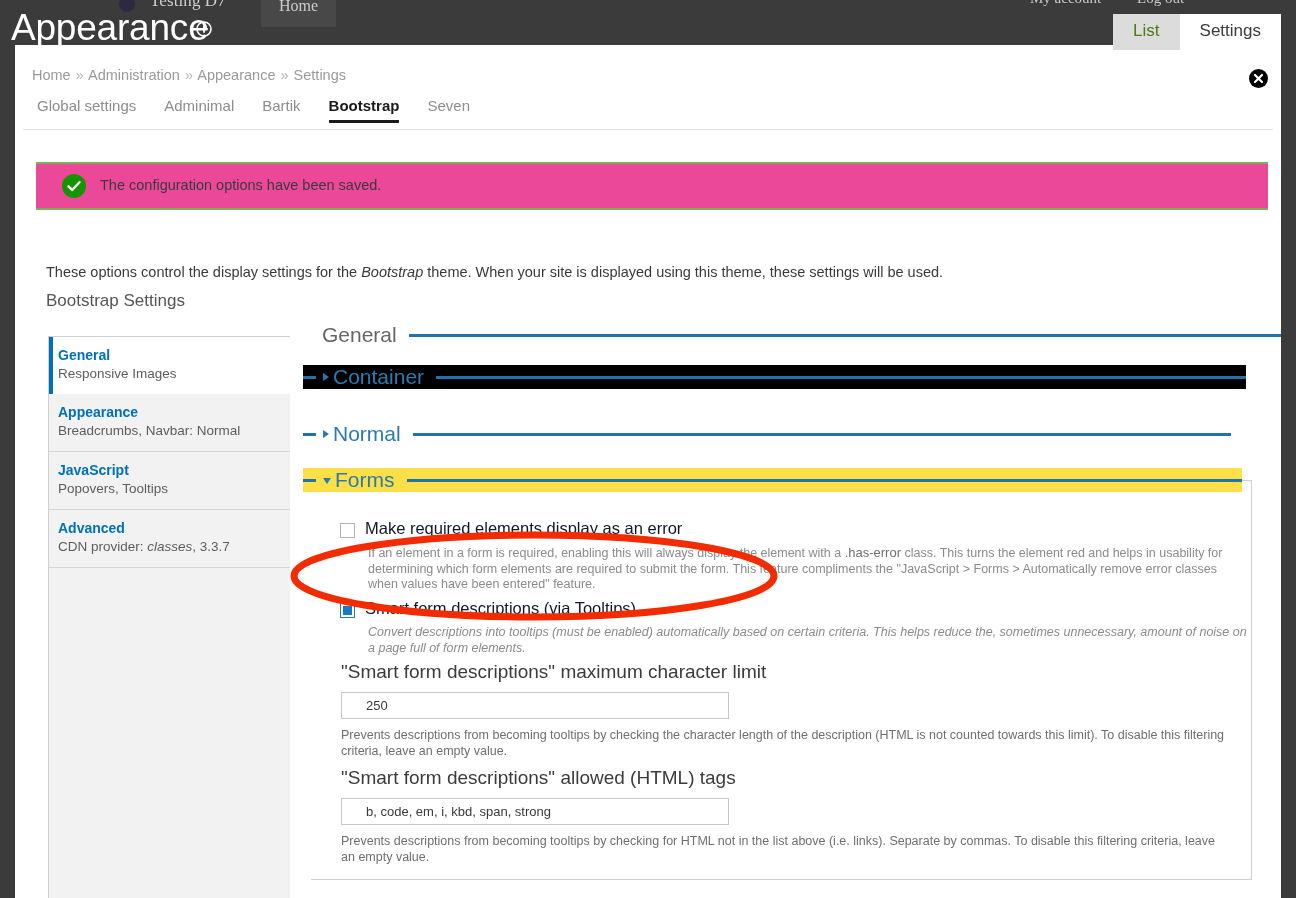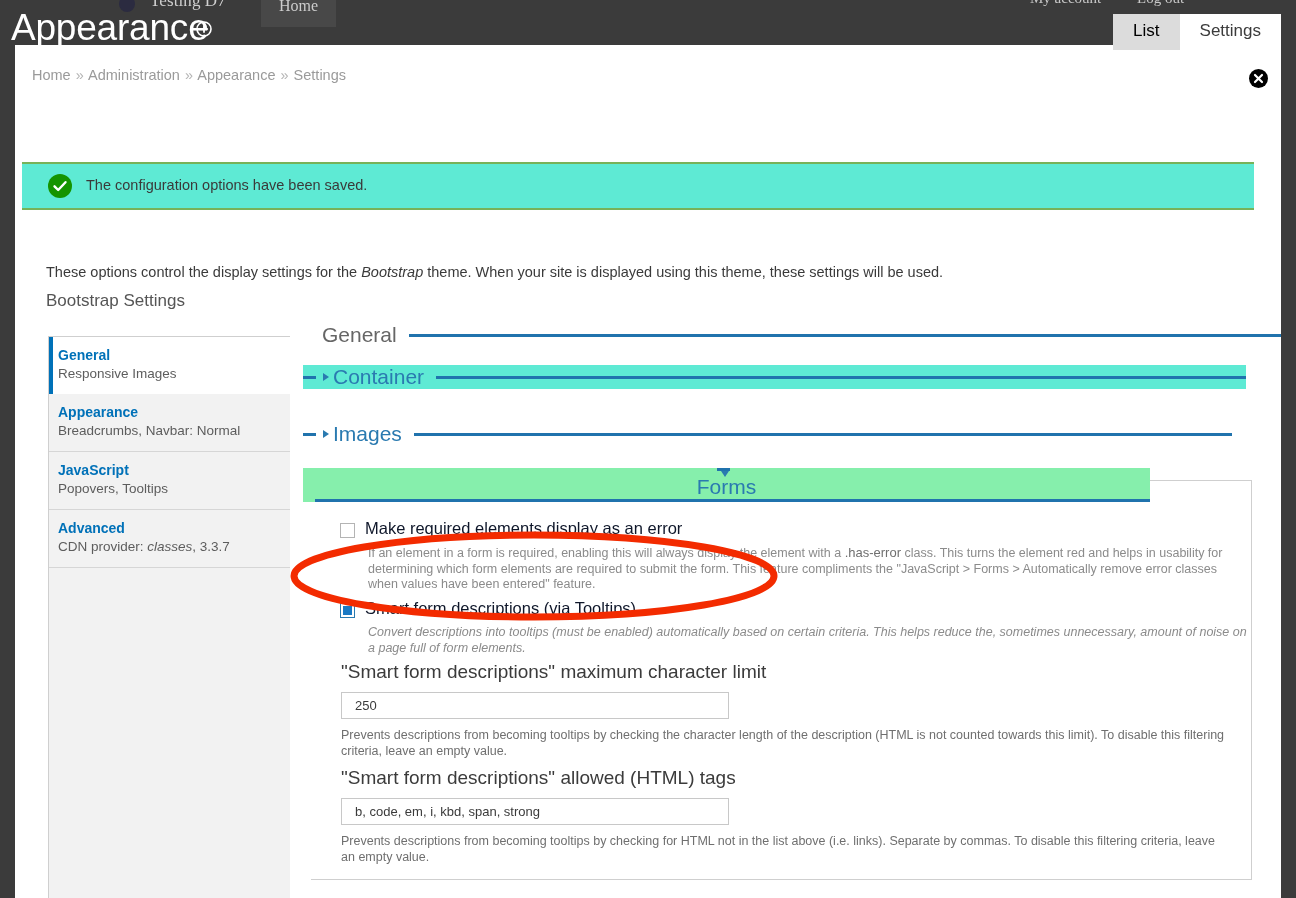"List" .task-tab.inactive { color: #000000 -> #4d7c0f }
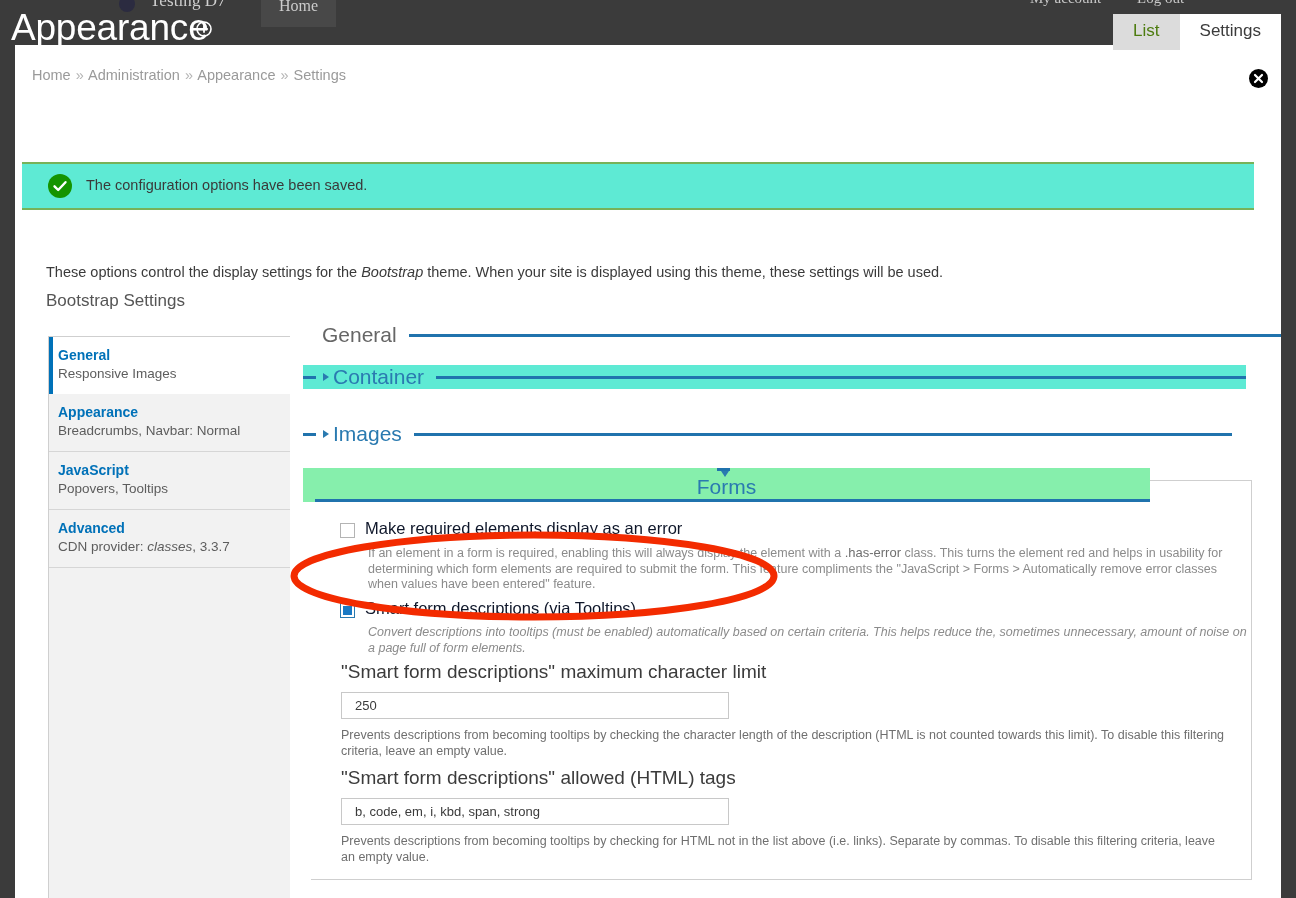"Global settings" div.theme-tabs { html: none -> <div> <span>Global settings</span> <span>Adminimal</span> <span>Bartik</span> <span>Bootstrap</span> <span>Seven</span> </div> }
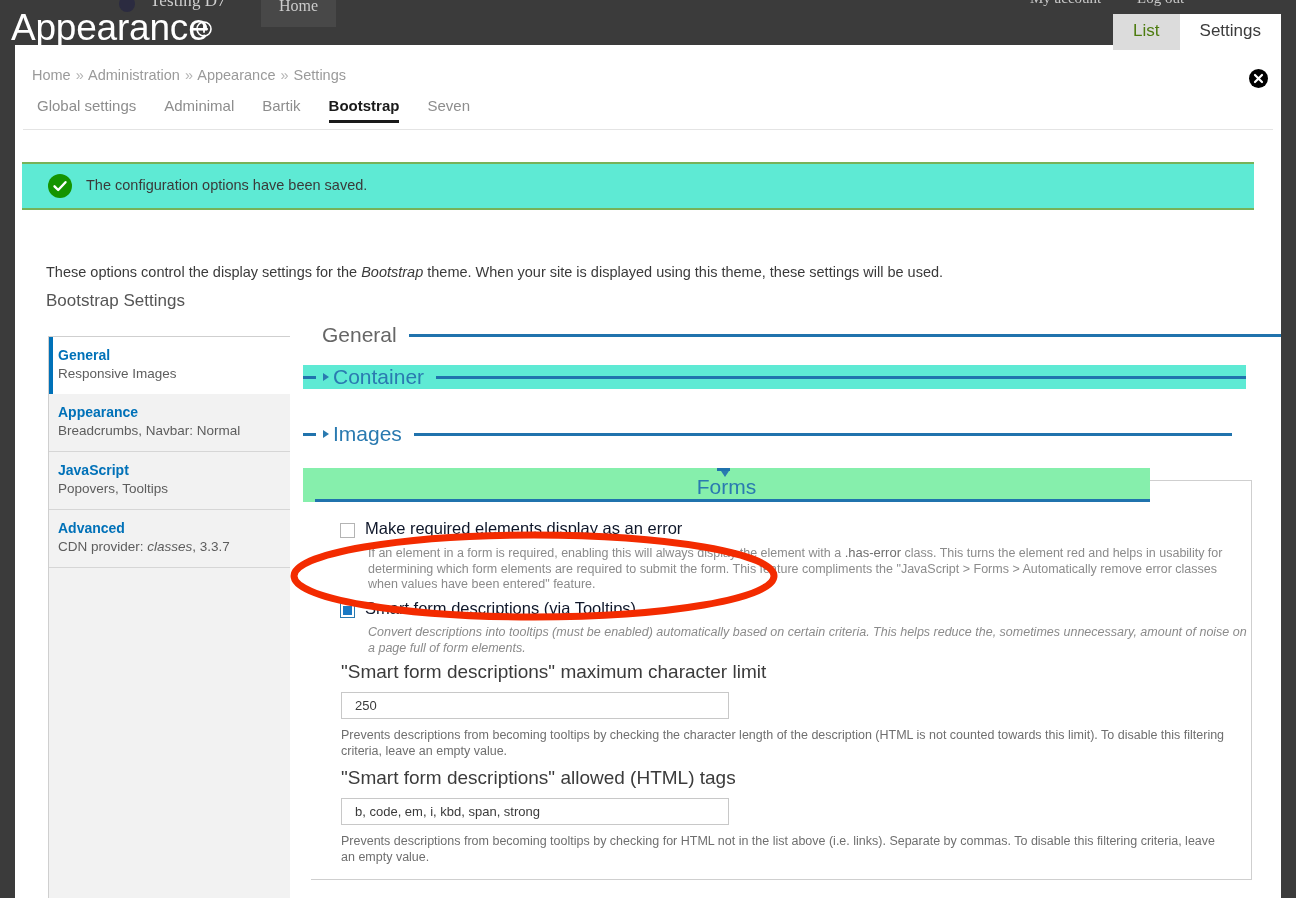"The configuration options have been" .status-msg { background: #5eead4 -> #ec4899; left: 7px -> 21px }
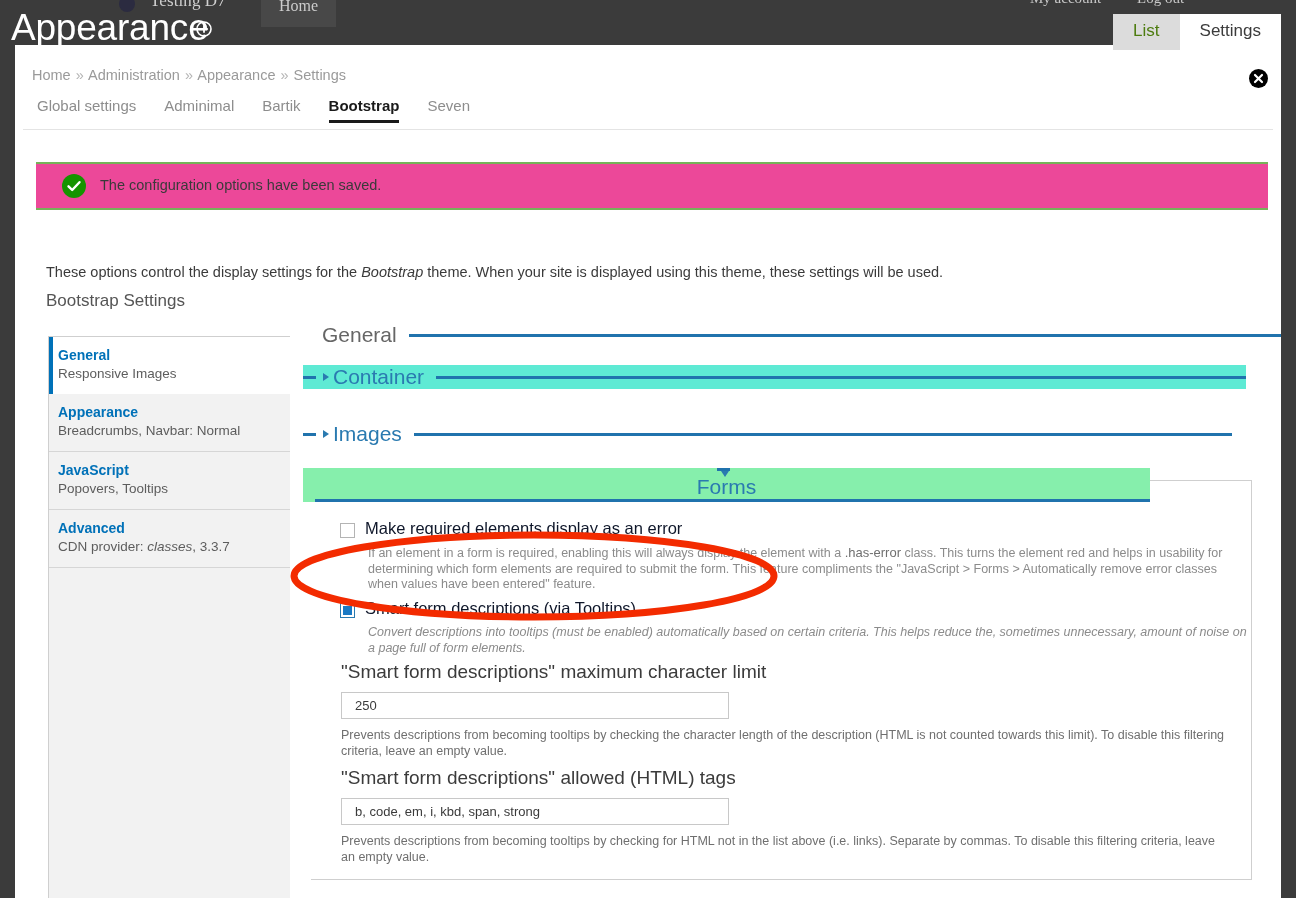"Container" div.fs-legend { background: #5eead4 -> #000000 }
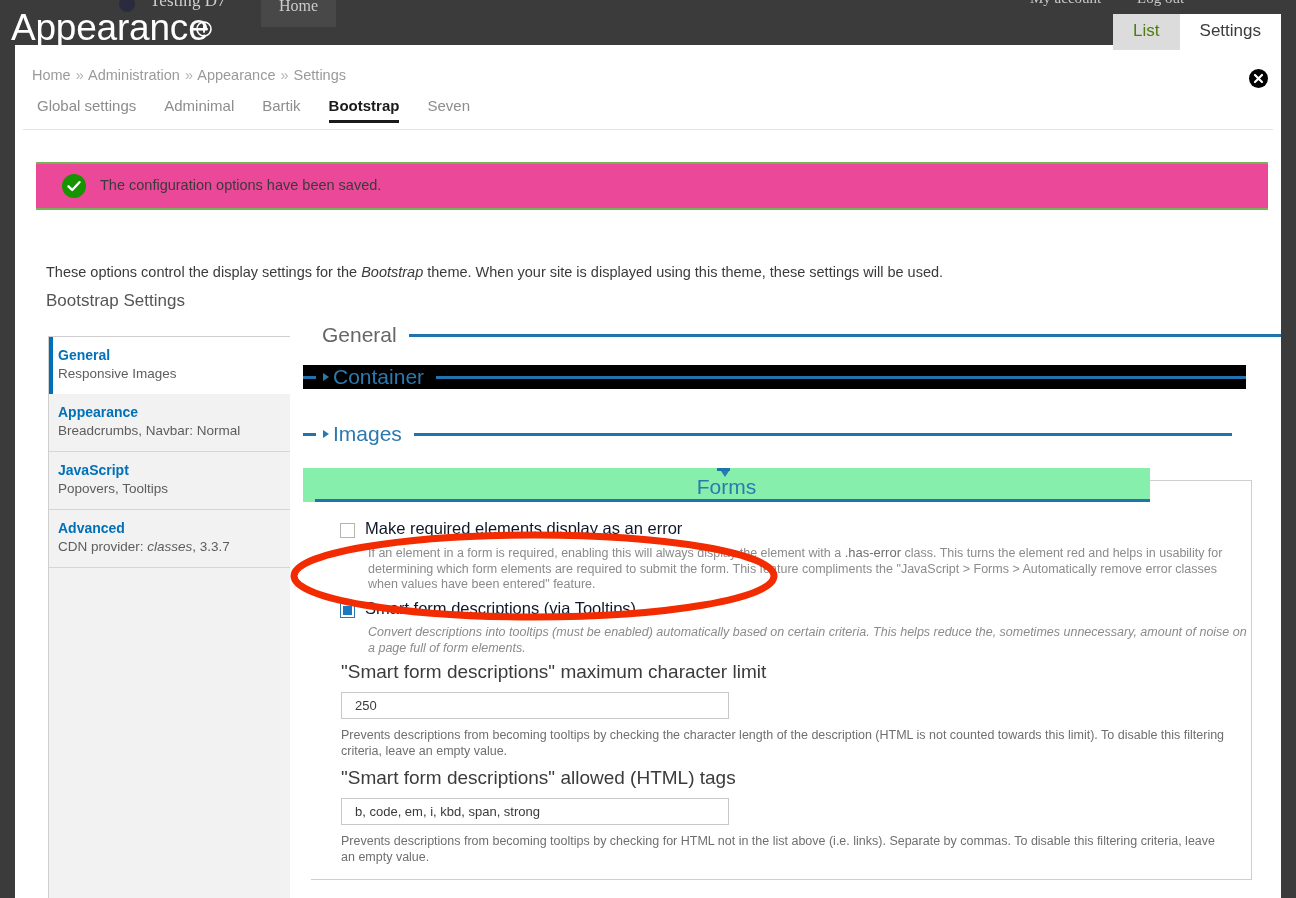"Images" span.legend-text { text: Images -> Normal }
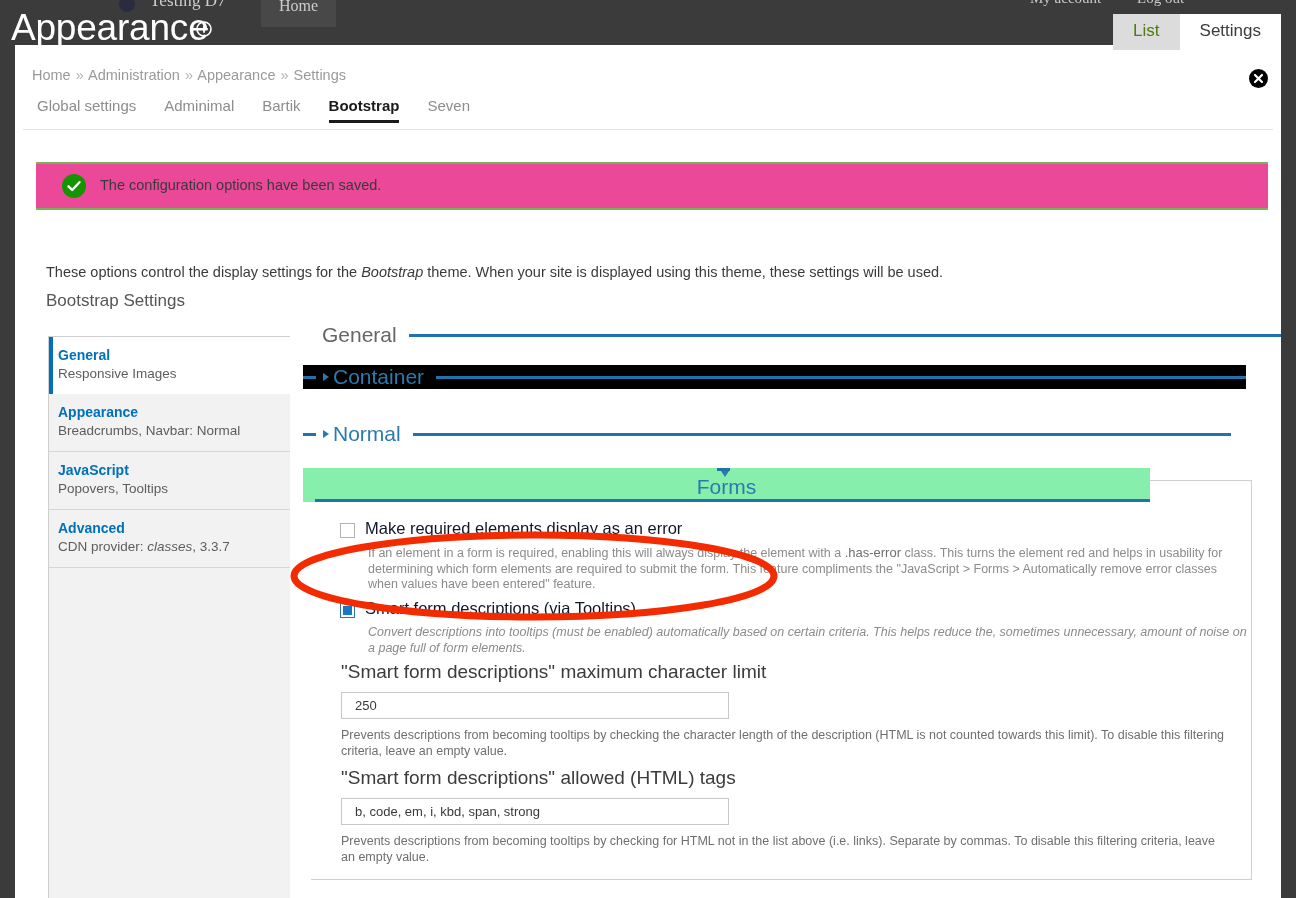"Forms" div.fs-legend { background: #86efac -> #fde047; flex-direction: column -> none }
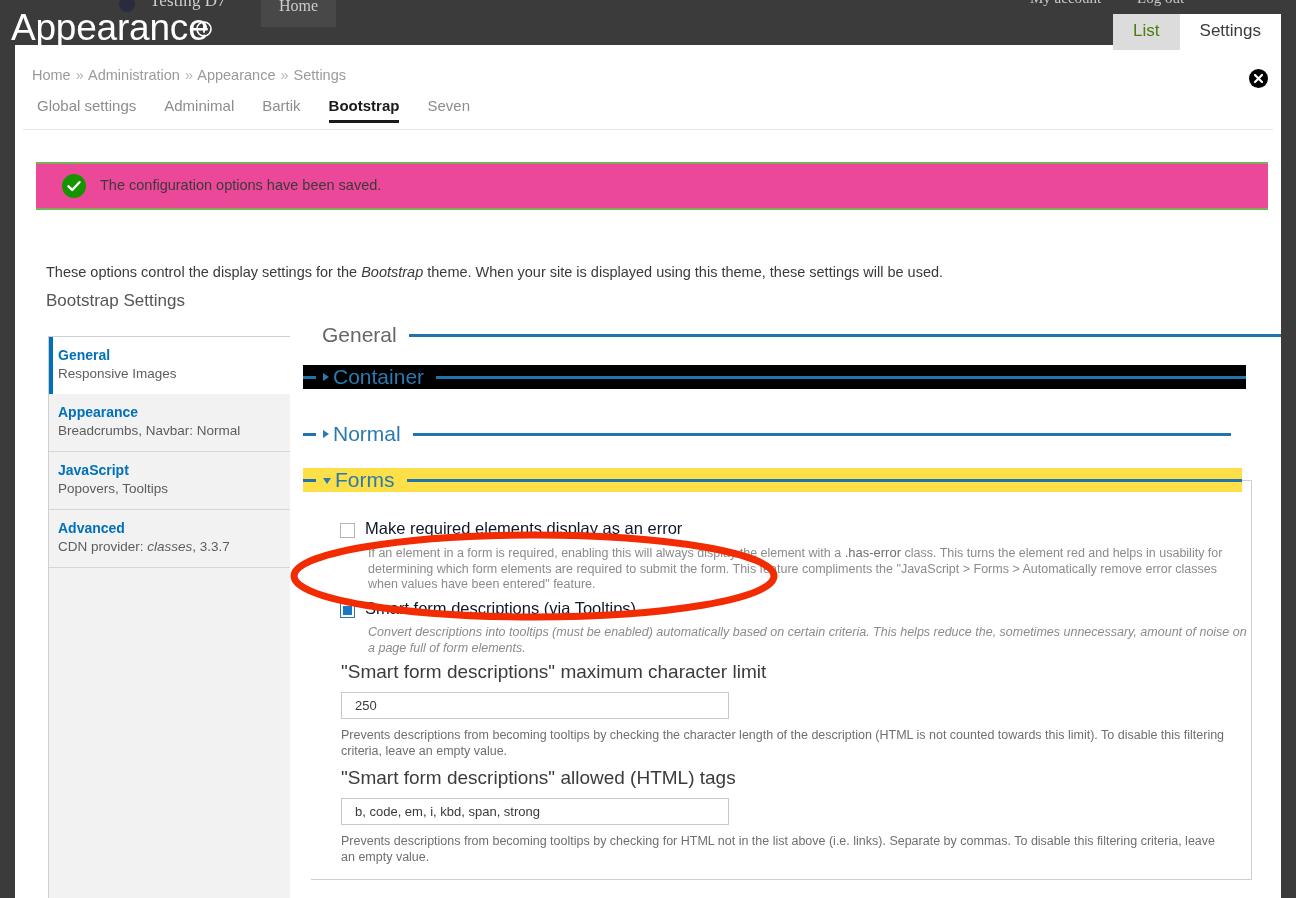"250" .field-input { padding: 0 13px -> 0 24px }
